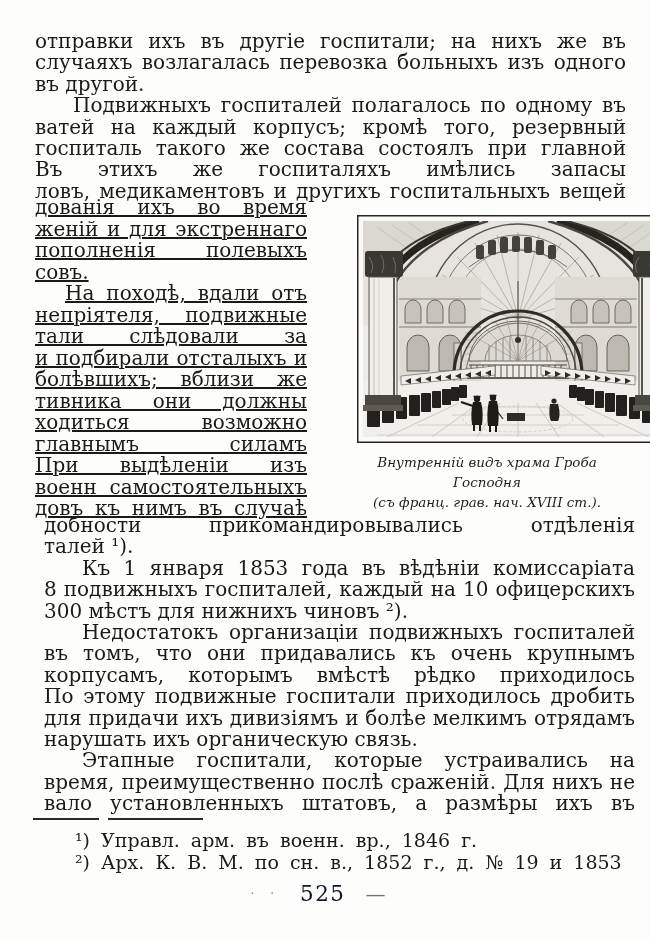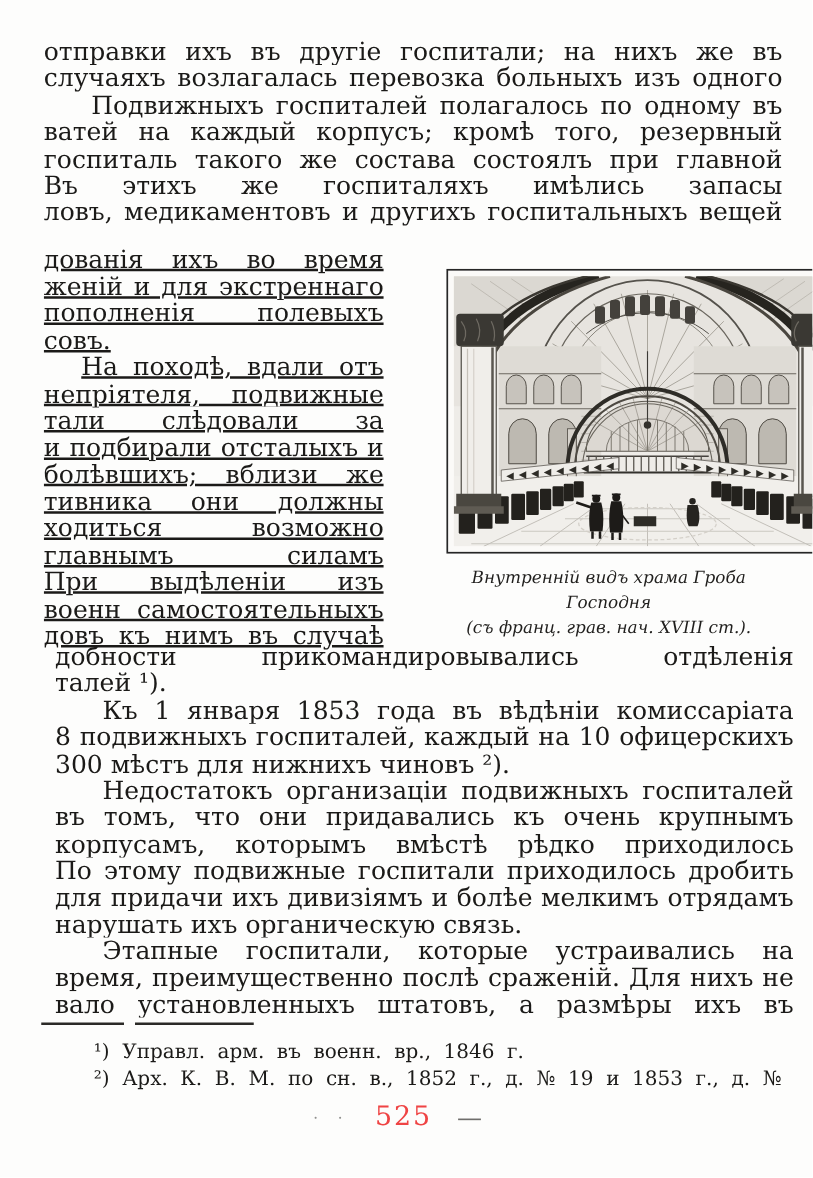"въ другой." div.ln { html: none -> <div>въ другой.</div> }
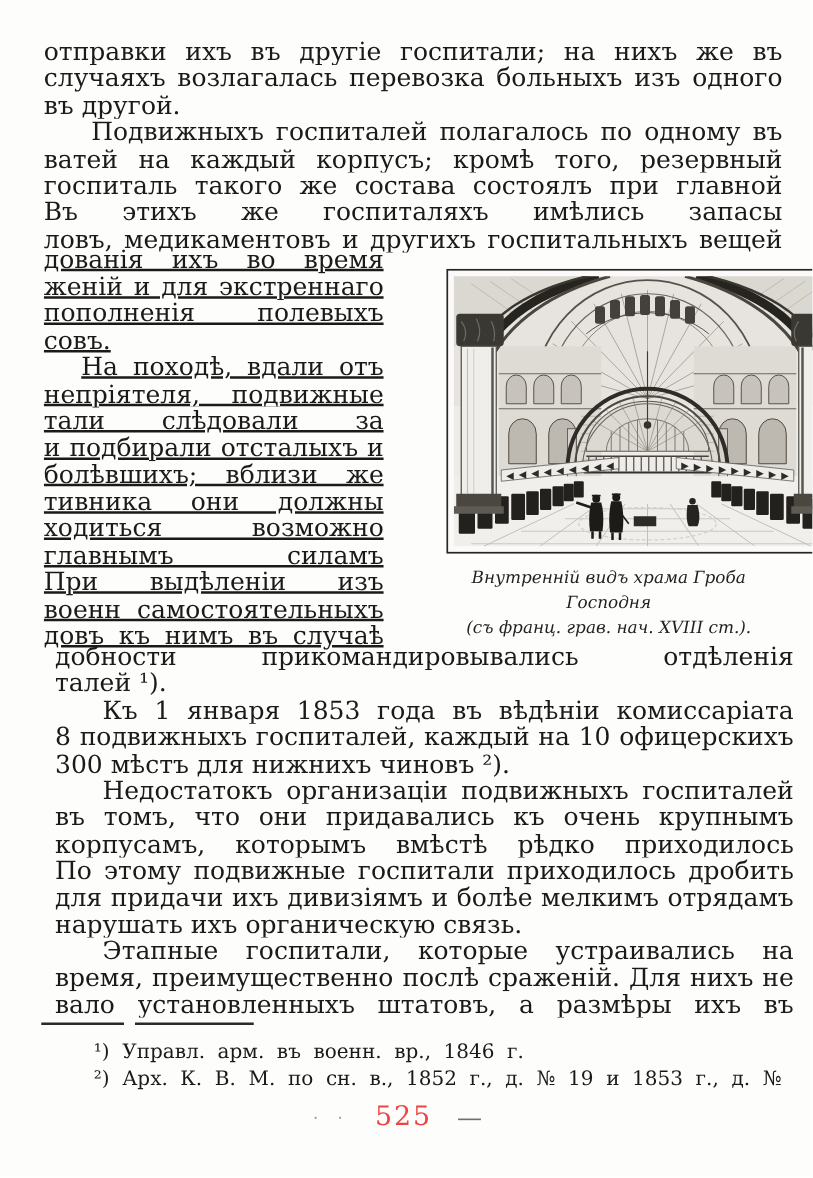"¹) Управл. арм. въ военн." .fn { font-size: 16px -> 19px }
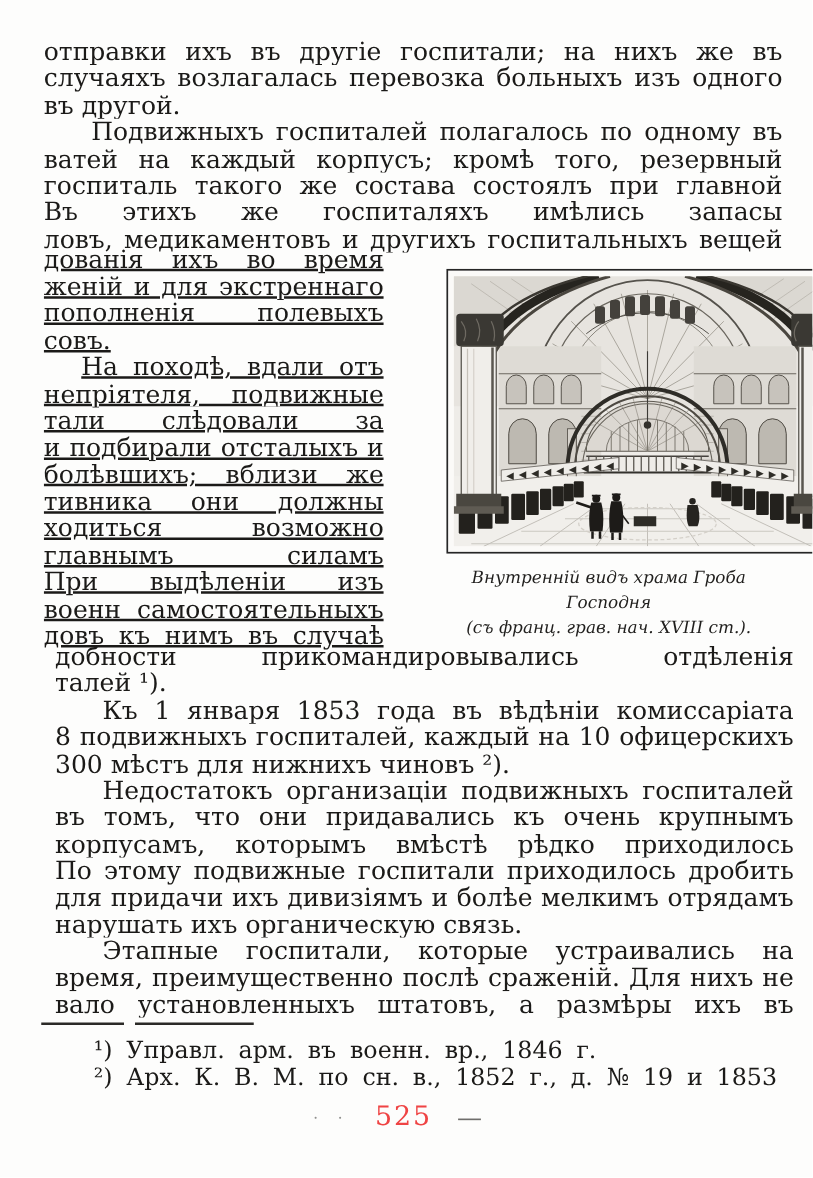"525" .pg-num { color: #ef4444 -> #0f172a }
